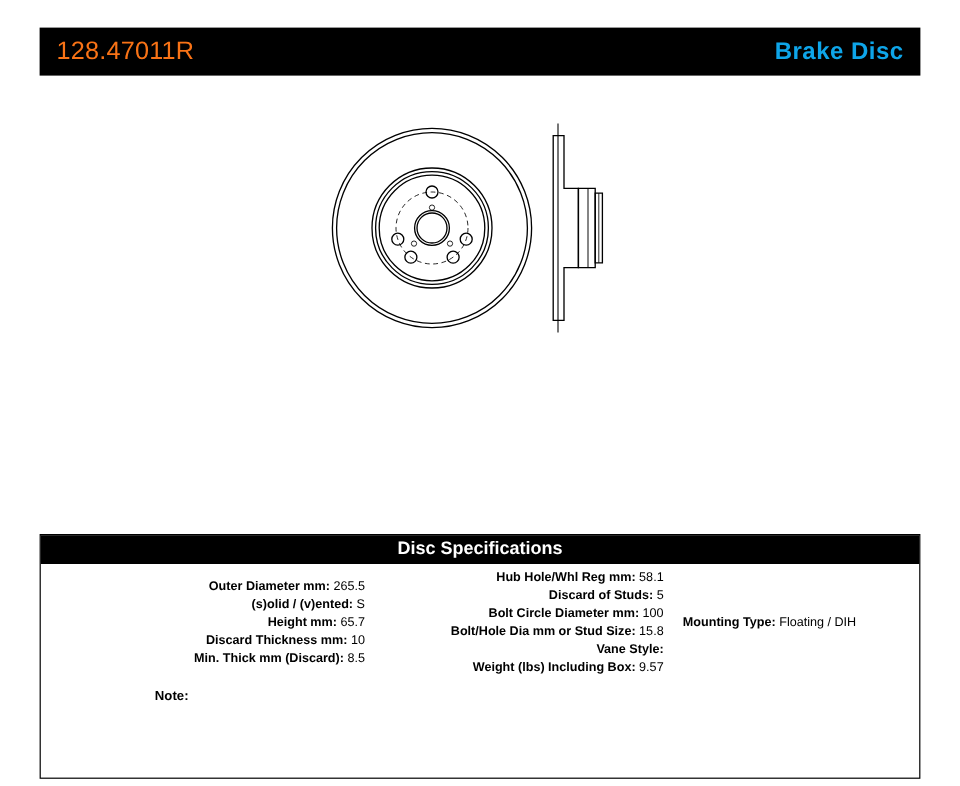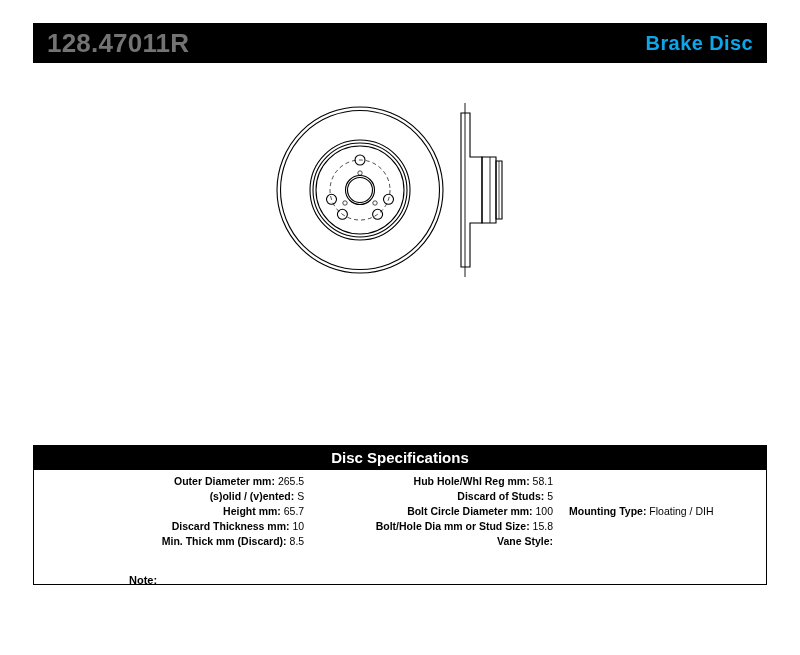"128.47011R" .header-part { color: #737373 -> #f97316; font-size: 26px -> 21px; font-weight: bold -> normal }
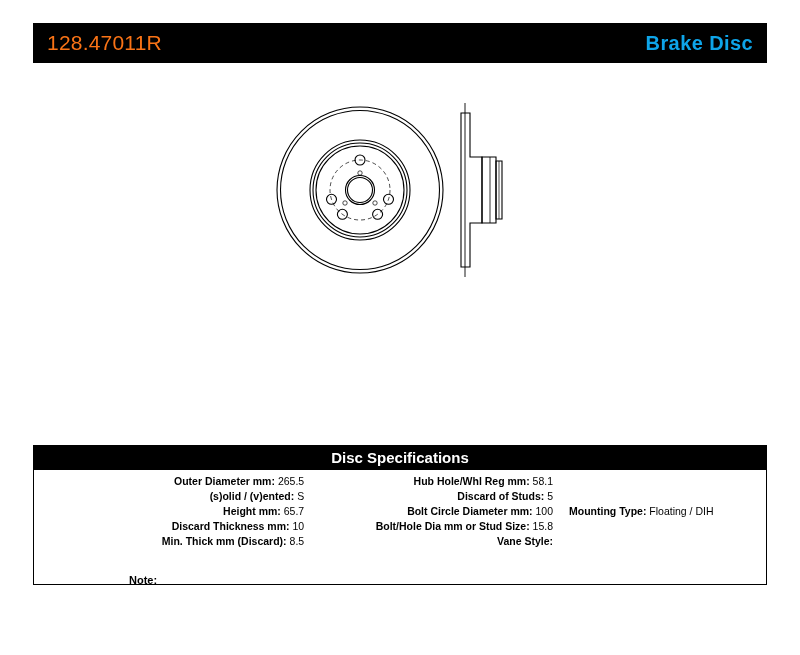"Disc Specifications" .spec-box { height: 140px -> 204px }
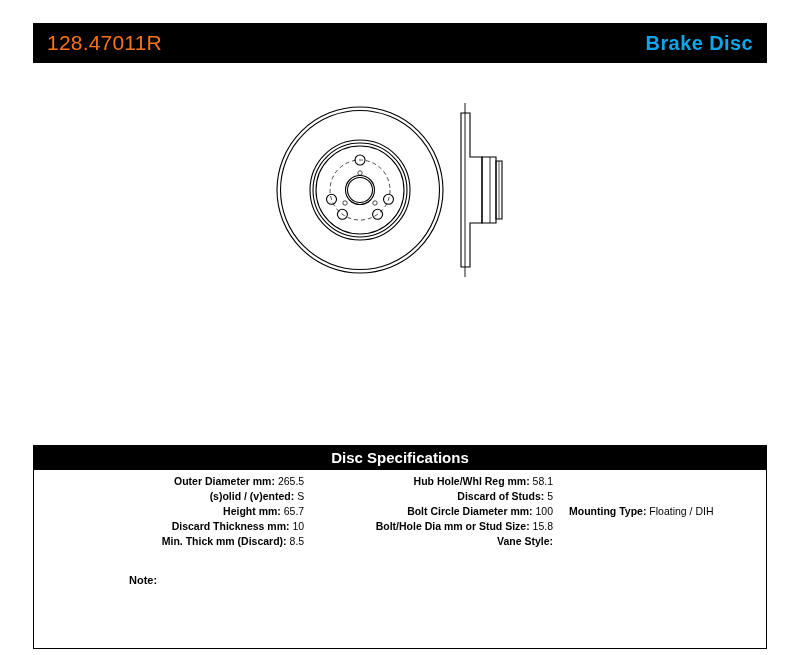"Weight (lbs) Including Box: 9.57" div.spec-row { html: none -> <div> <span>Weight (lbs) Including Box:</span> <span>9.57</span> </div> }
